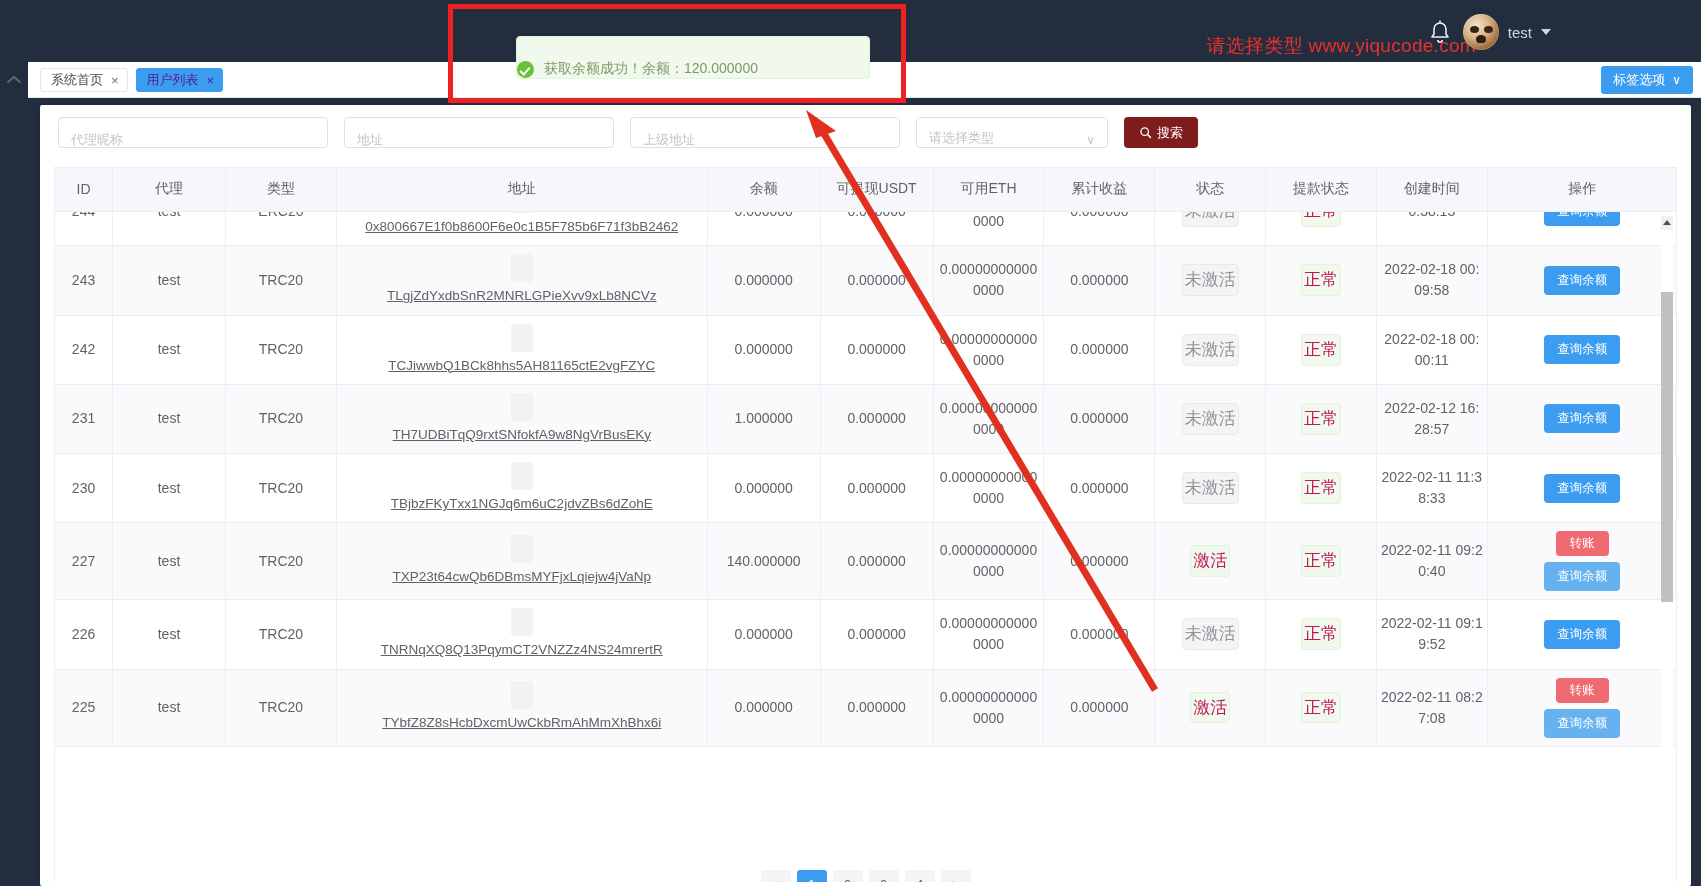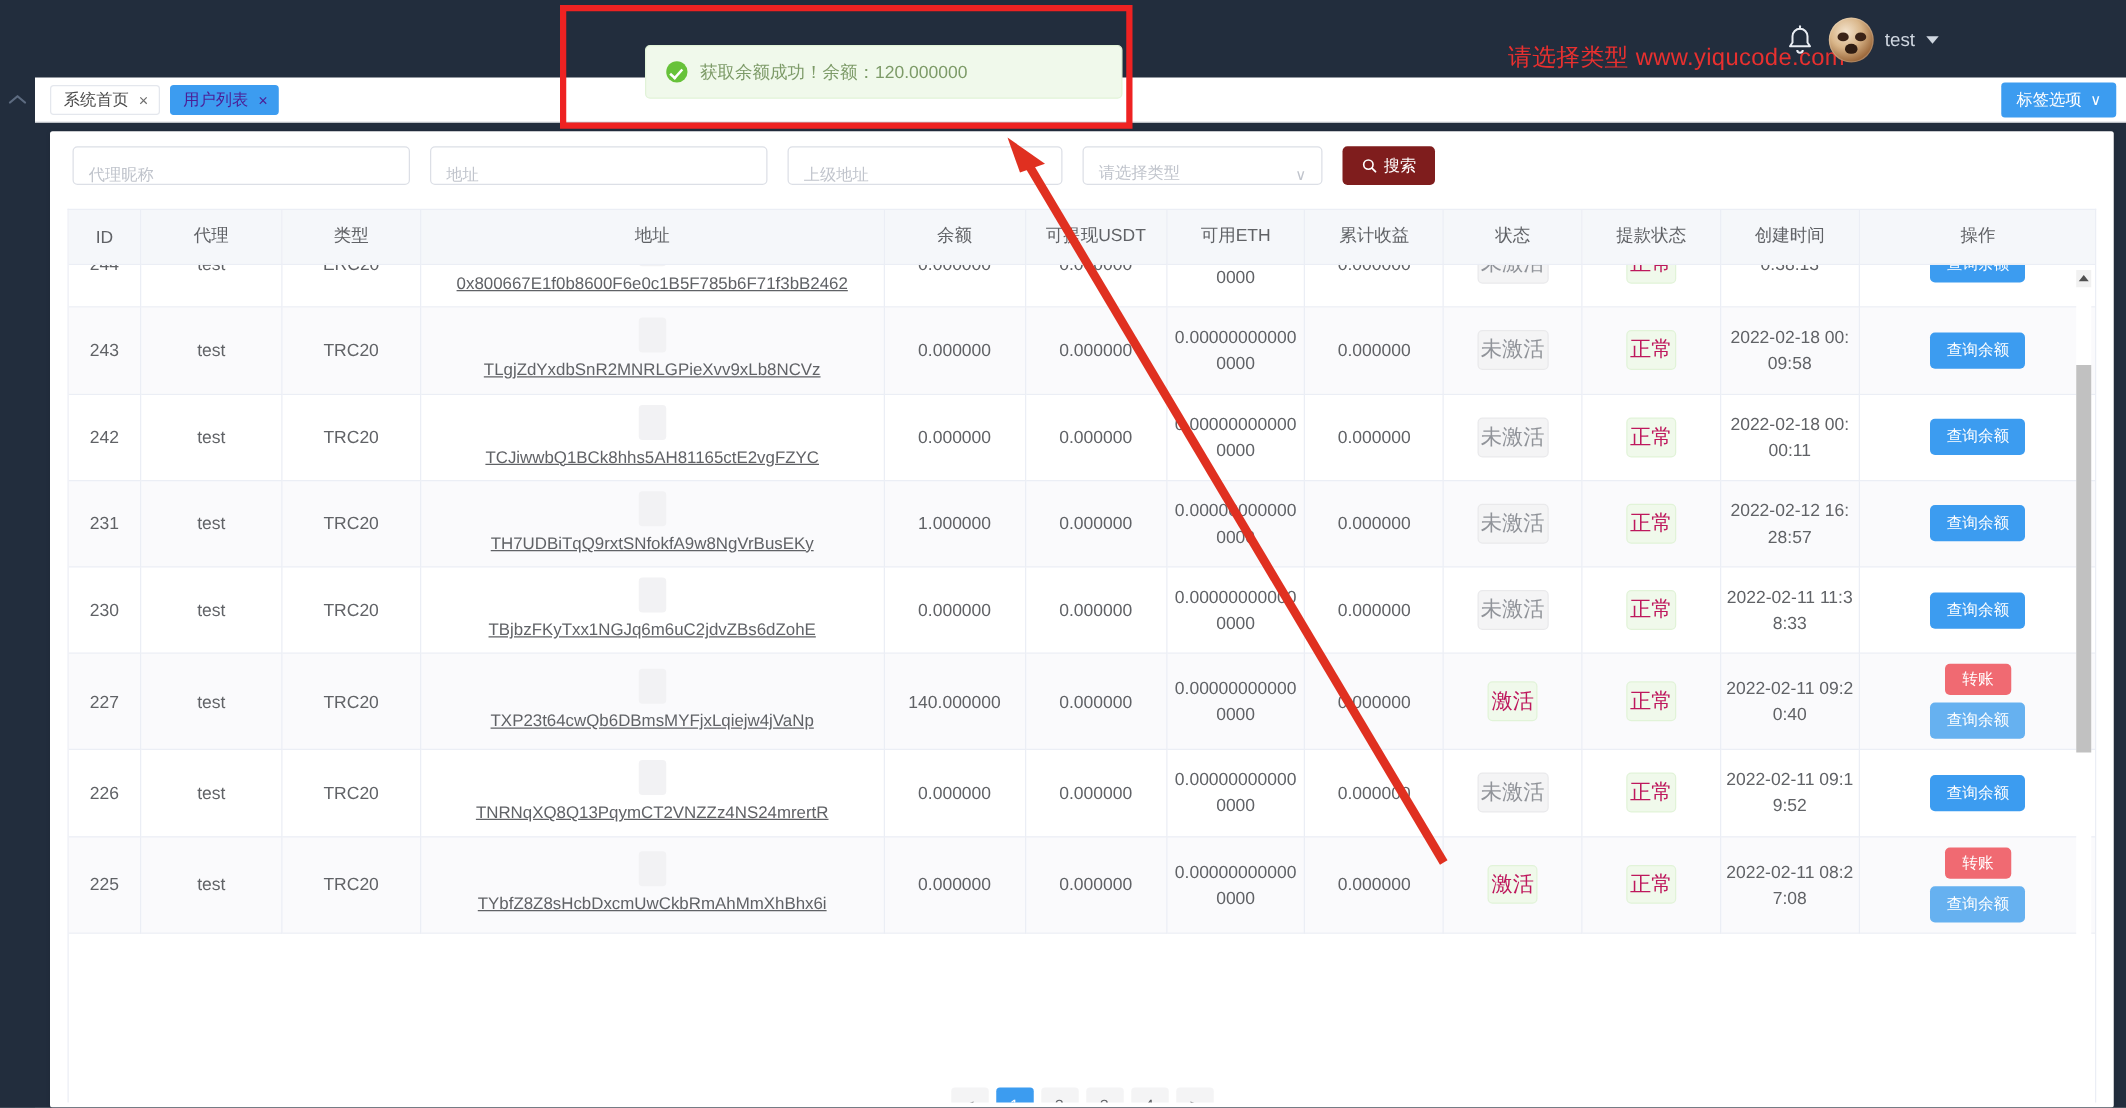"获取余额成功！余额：120.000000" .toast { align-items: center -> flex-end; padding-left: 16px -> 0; width: 382px -> 354px }
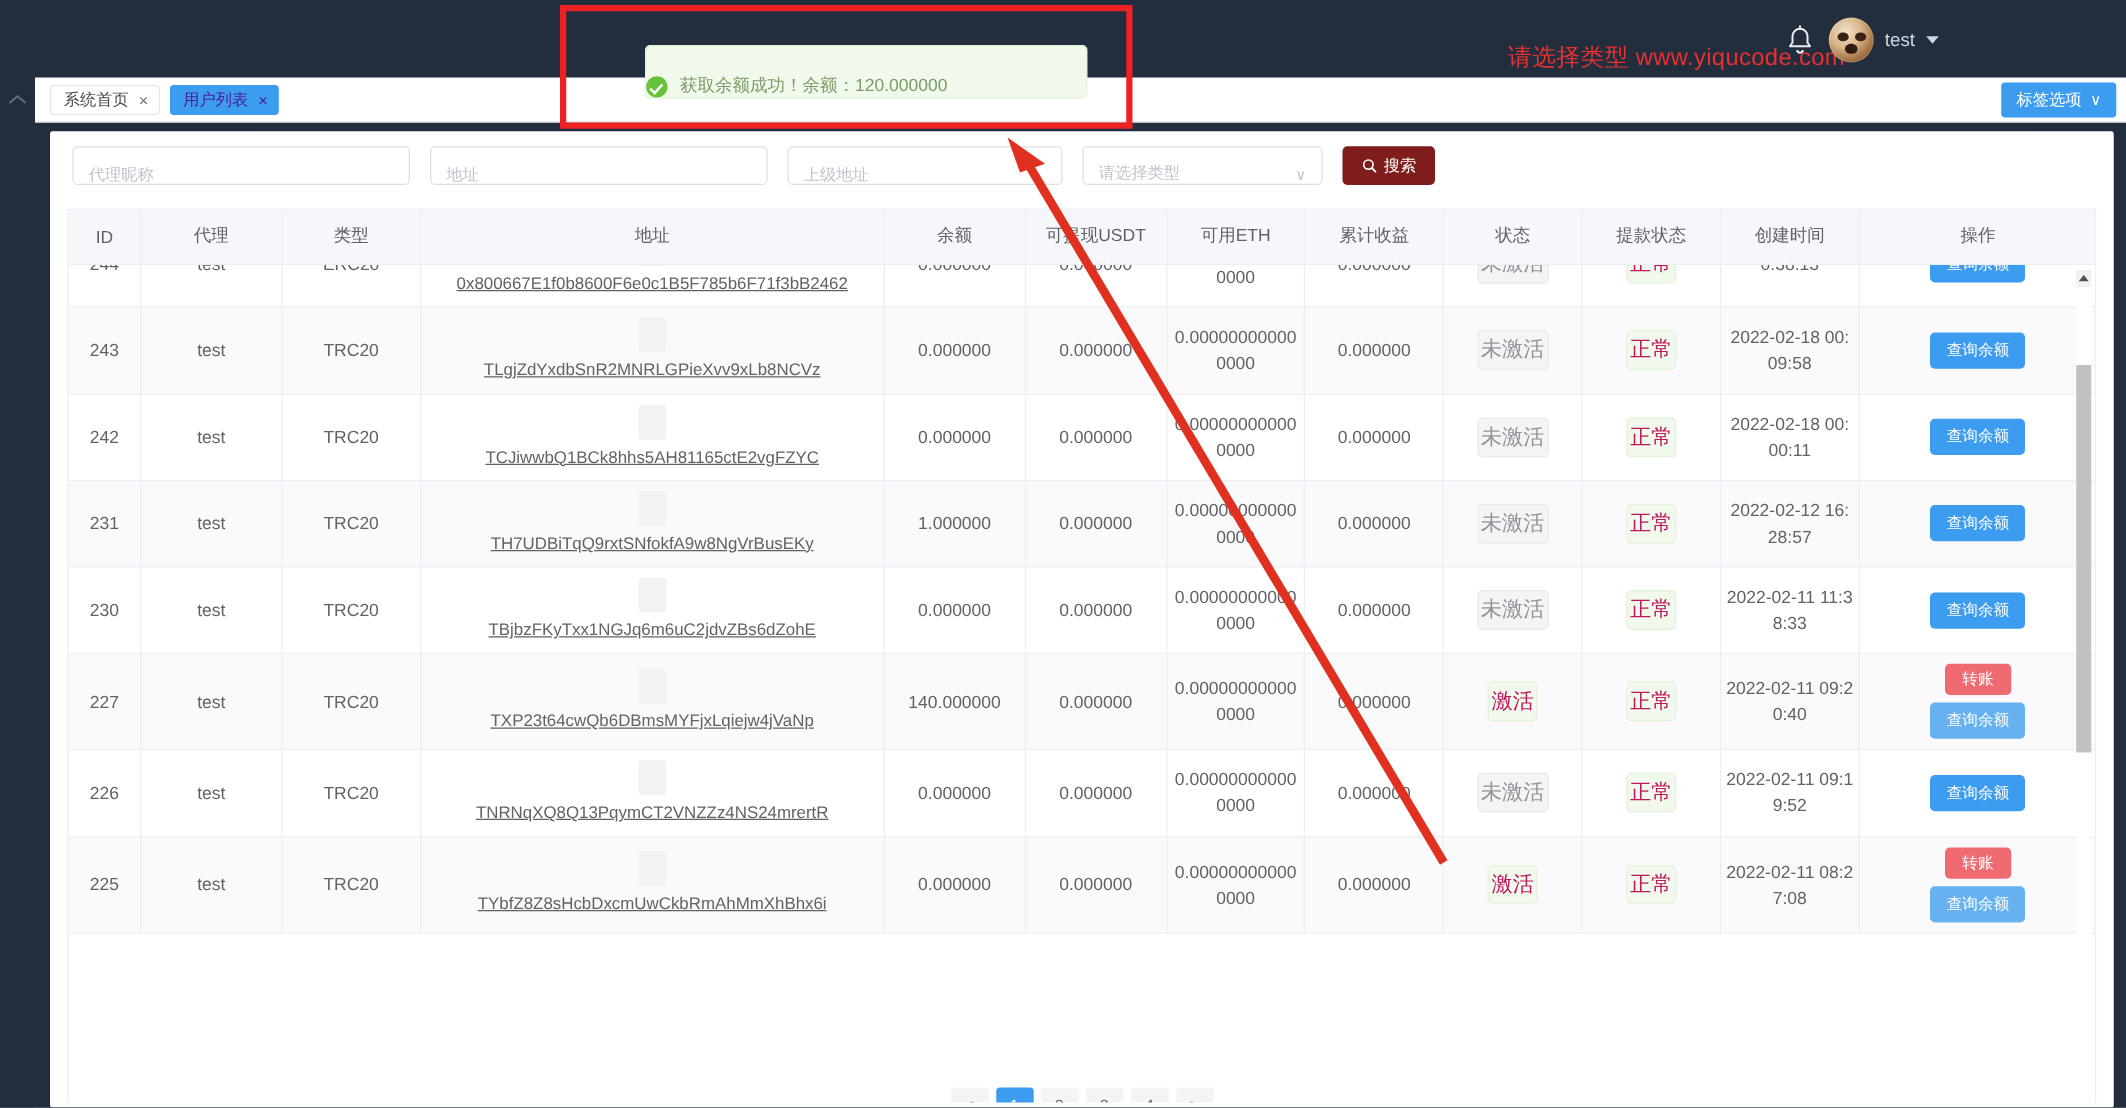"上级地址" .f3 { width: 220px -> 270px }
